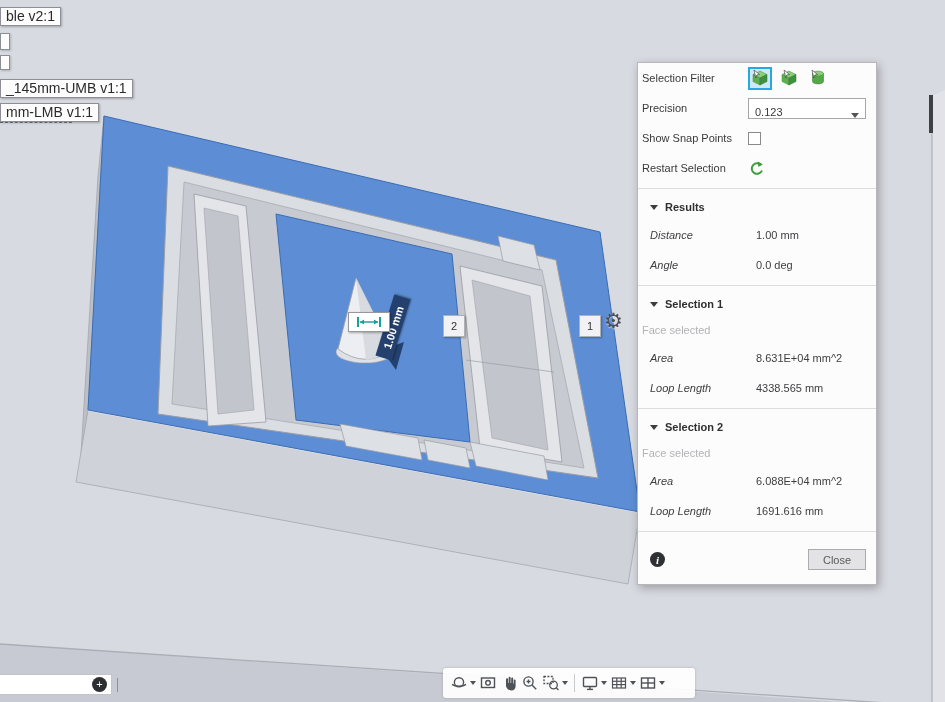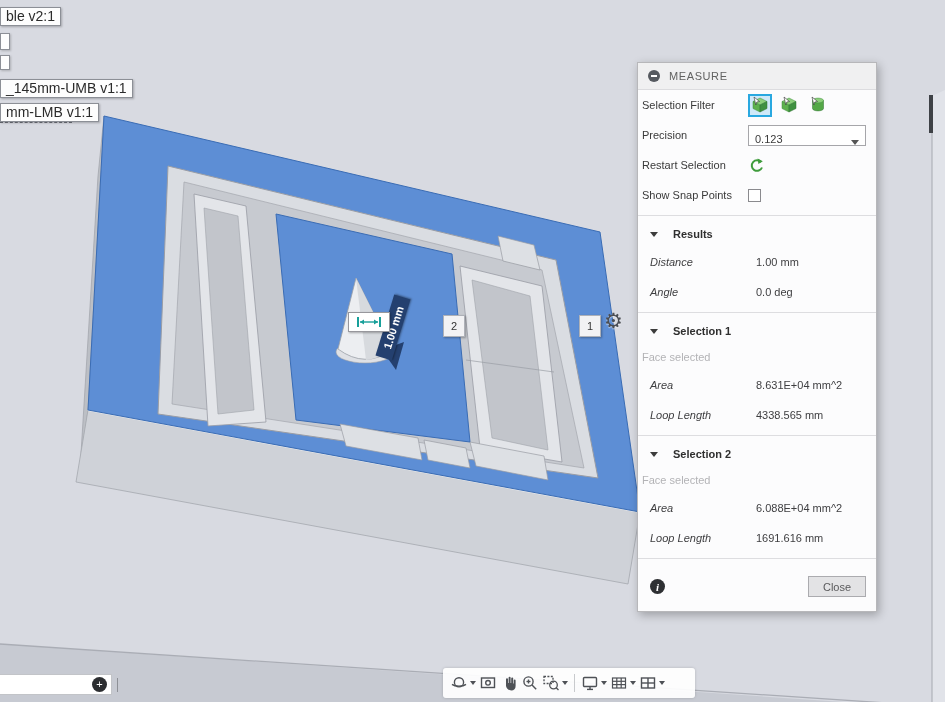"MEASURE" div.panel-header { html: <div> <span> <i></i> </span> <span>MEASURE</span> </div> -> none }
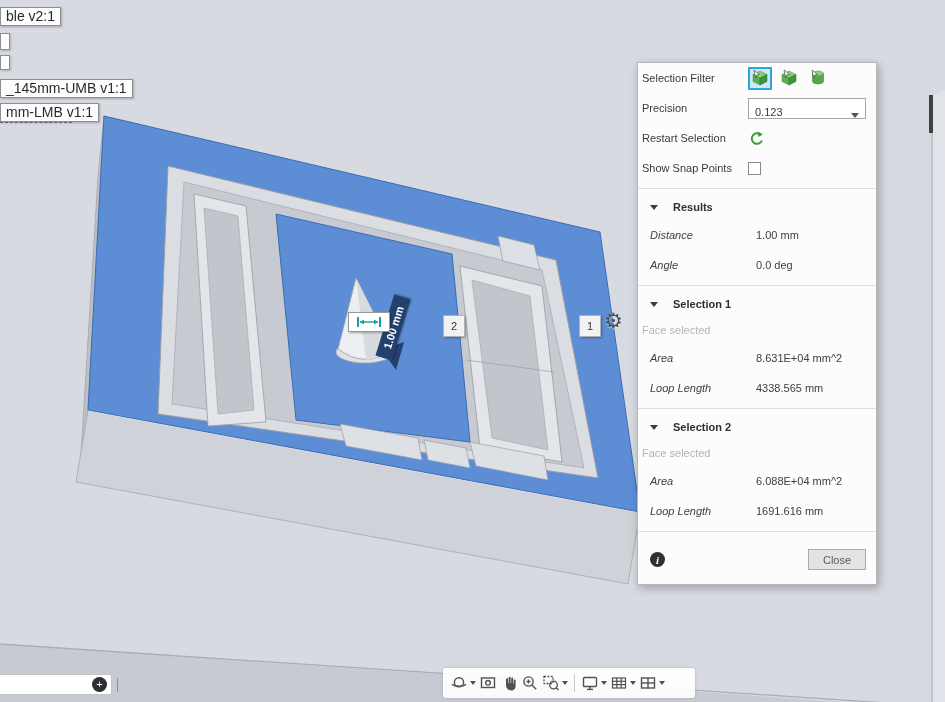"Restart Selection" div.prow { order: before "Show Snap Points" -> after "Show Snap Points" }
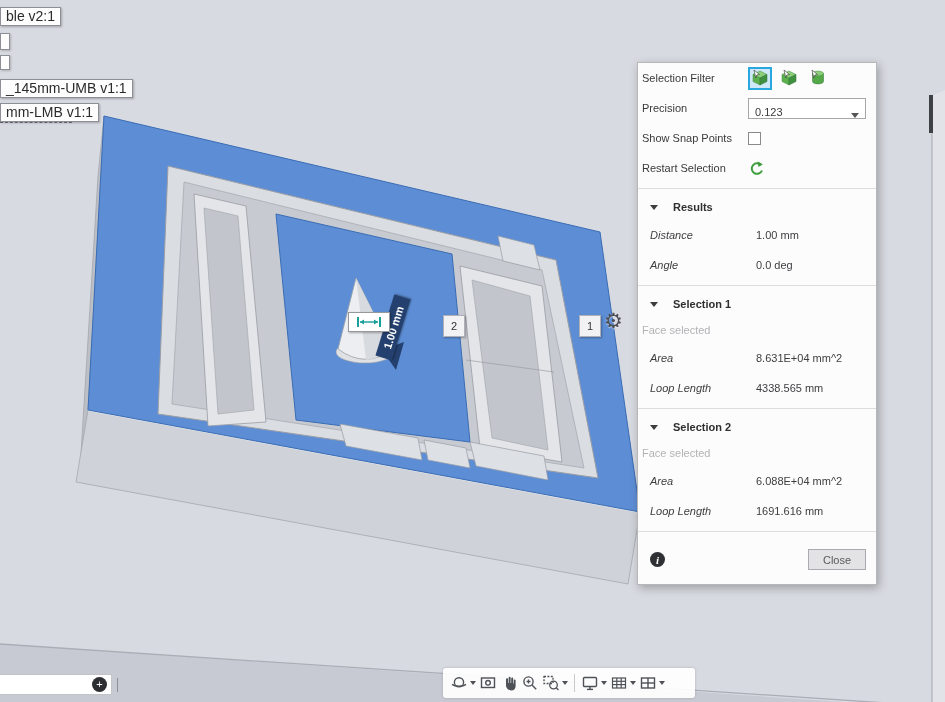"Results" .section-h { gap: 8px -> none }
